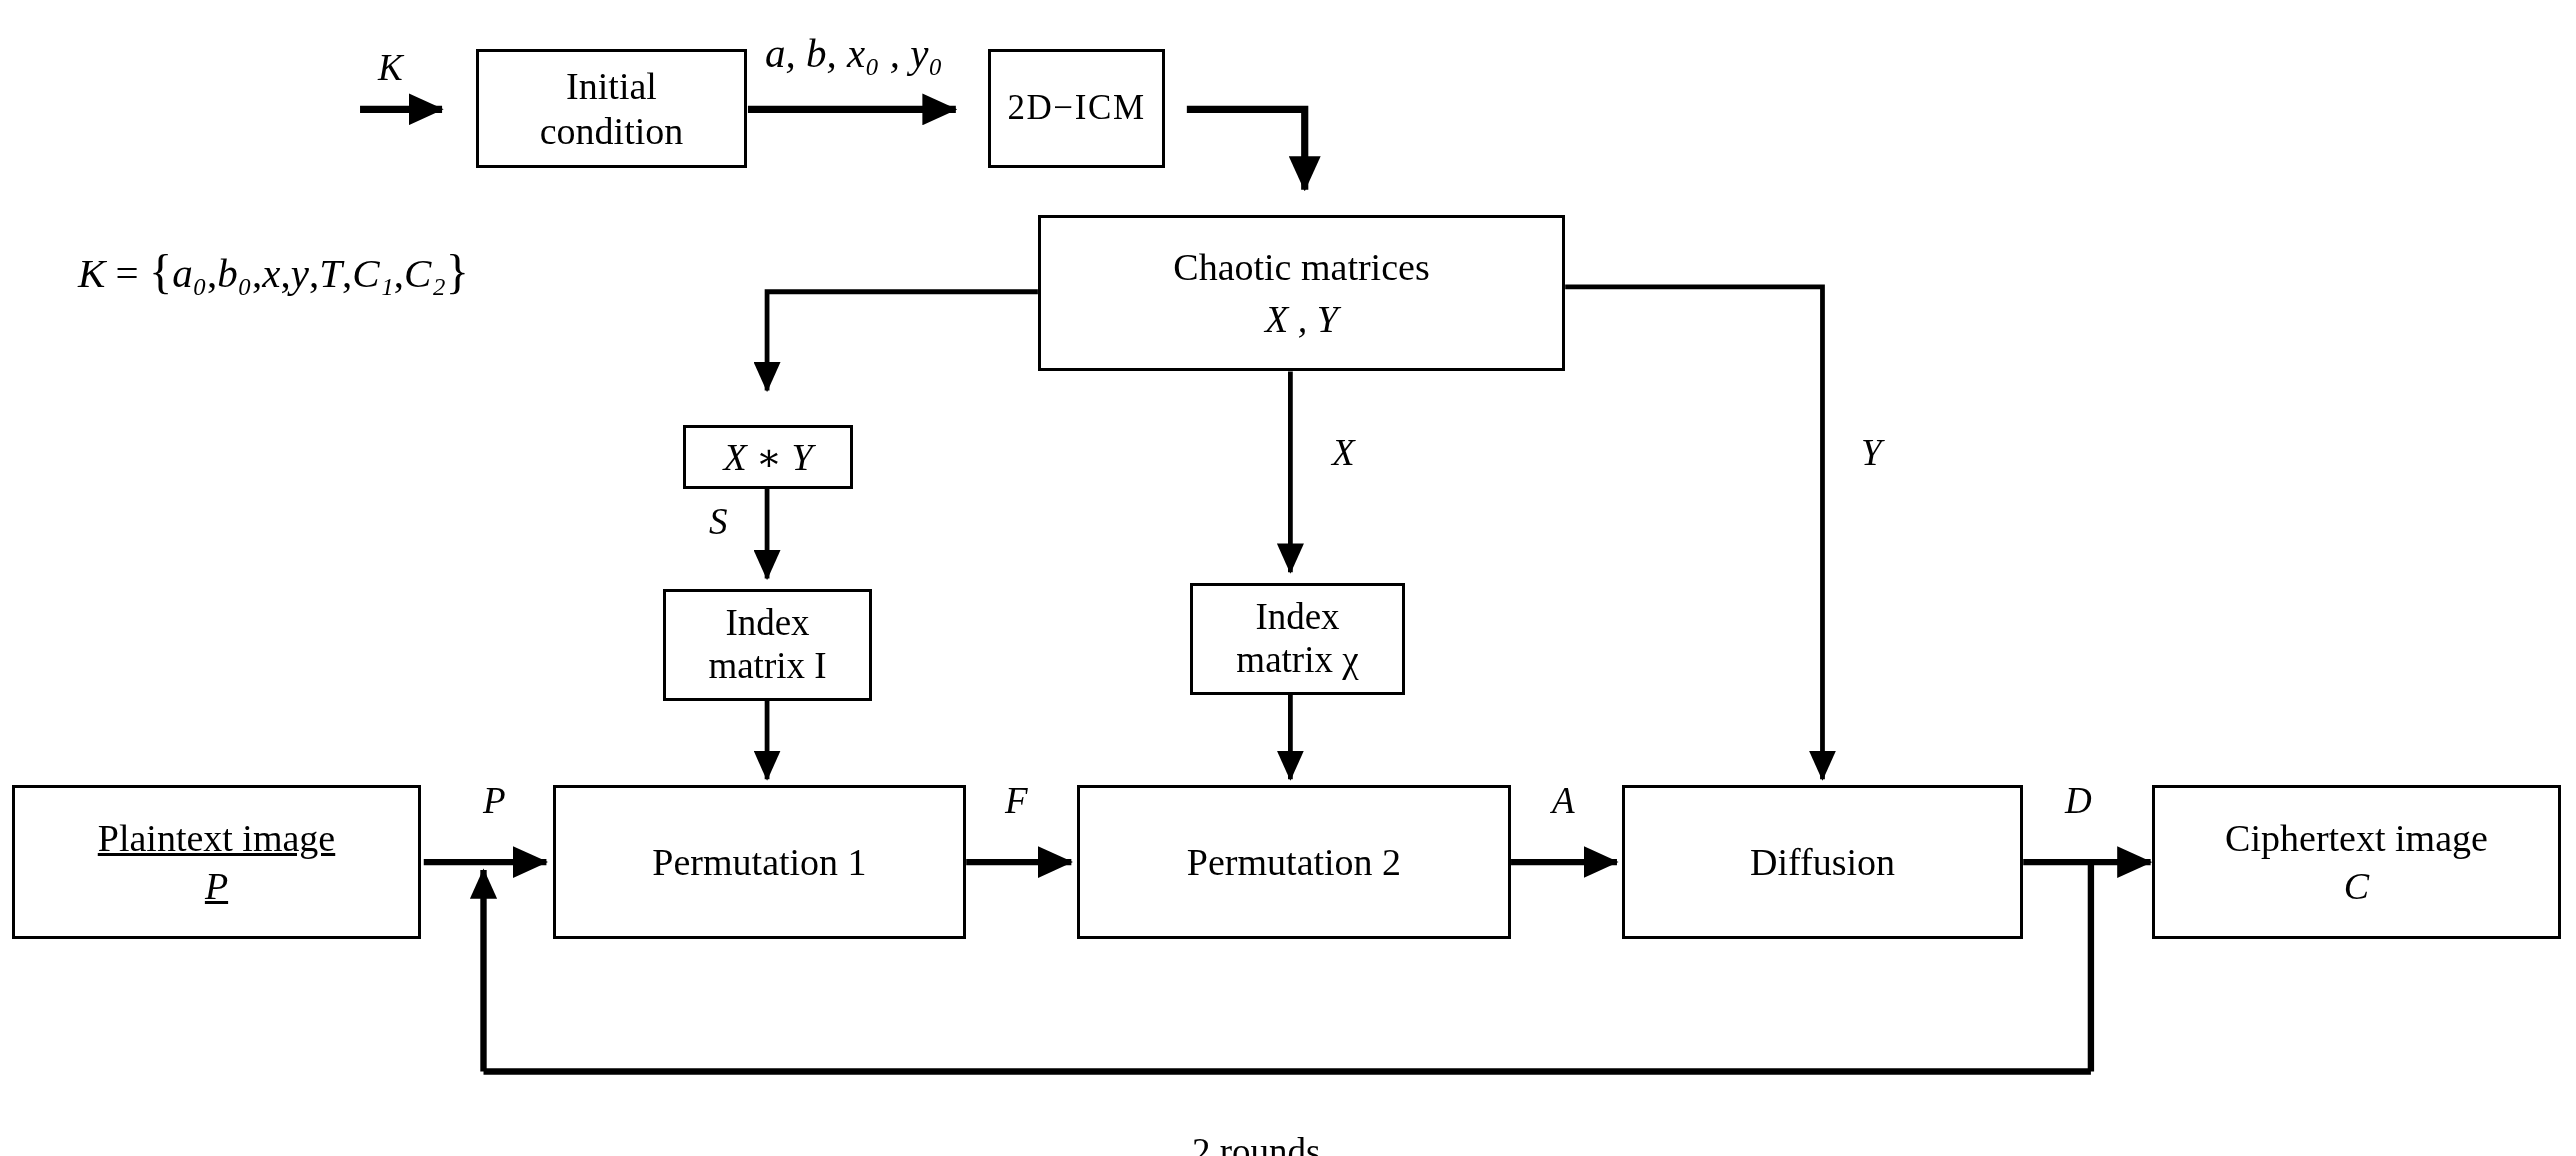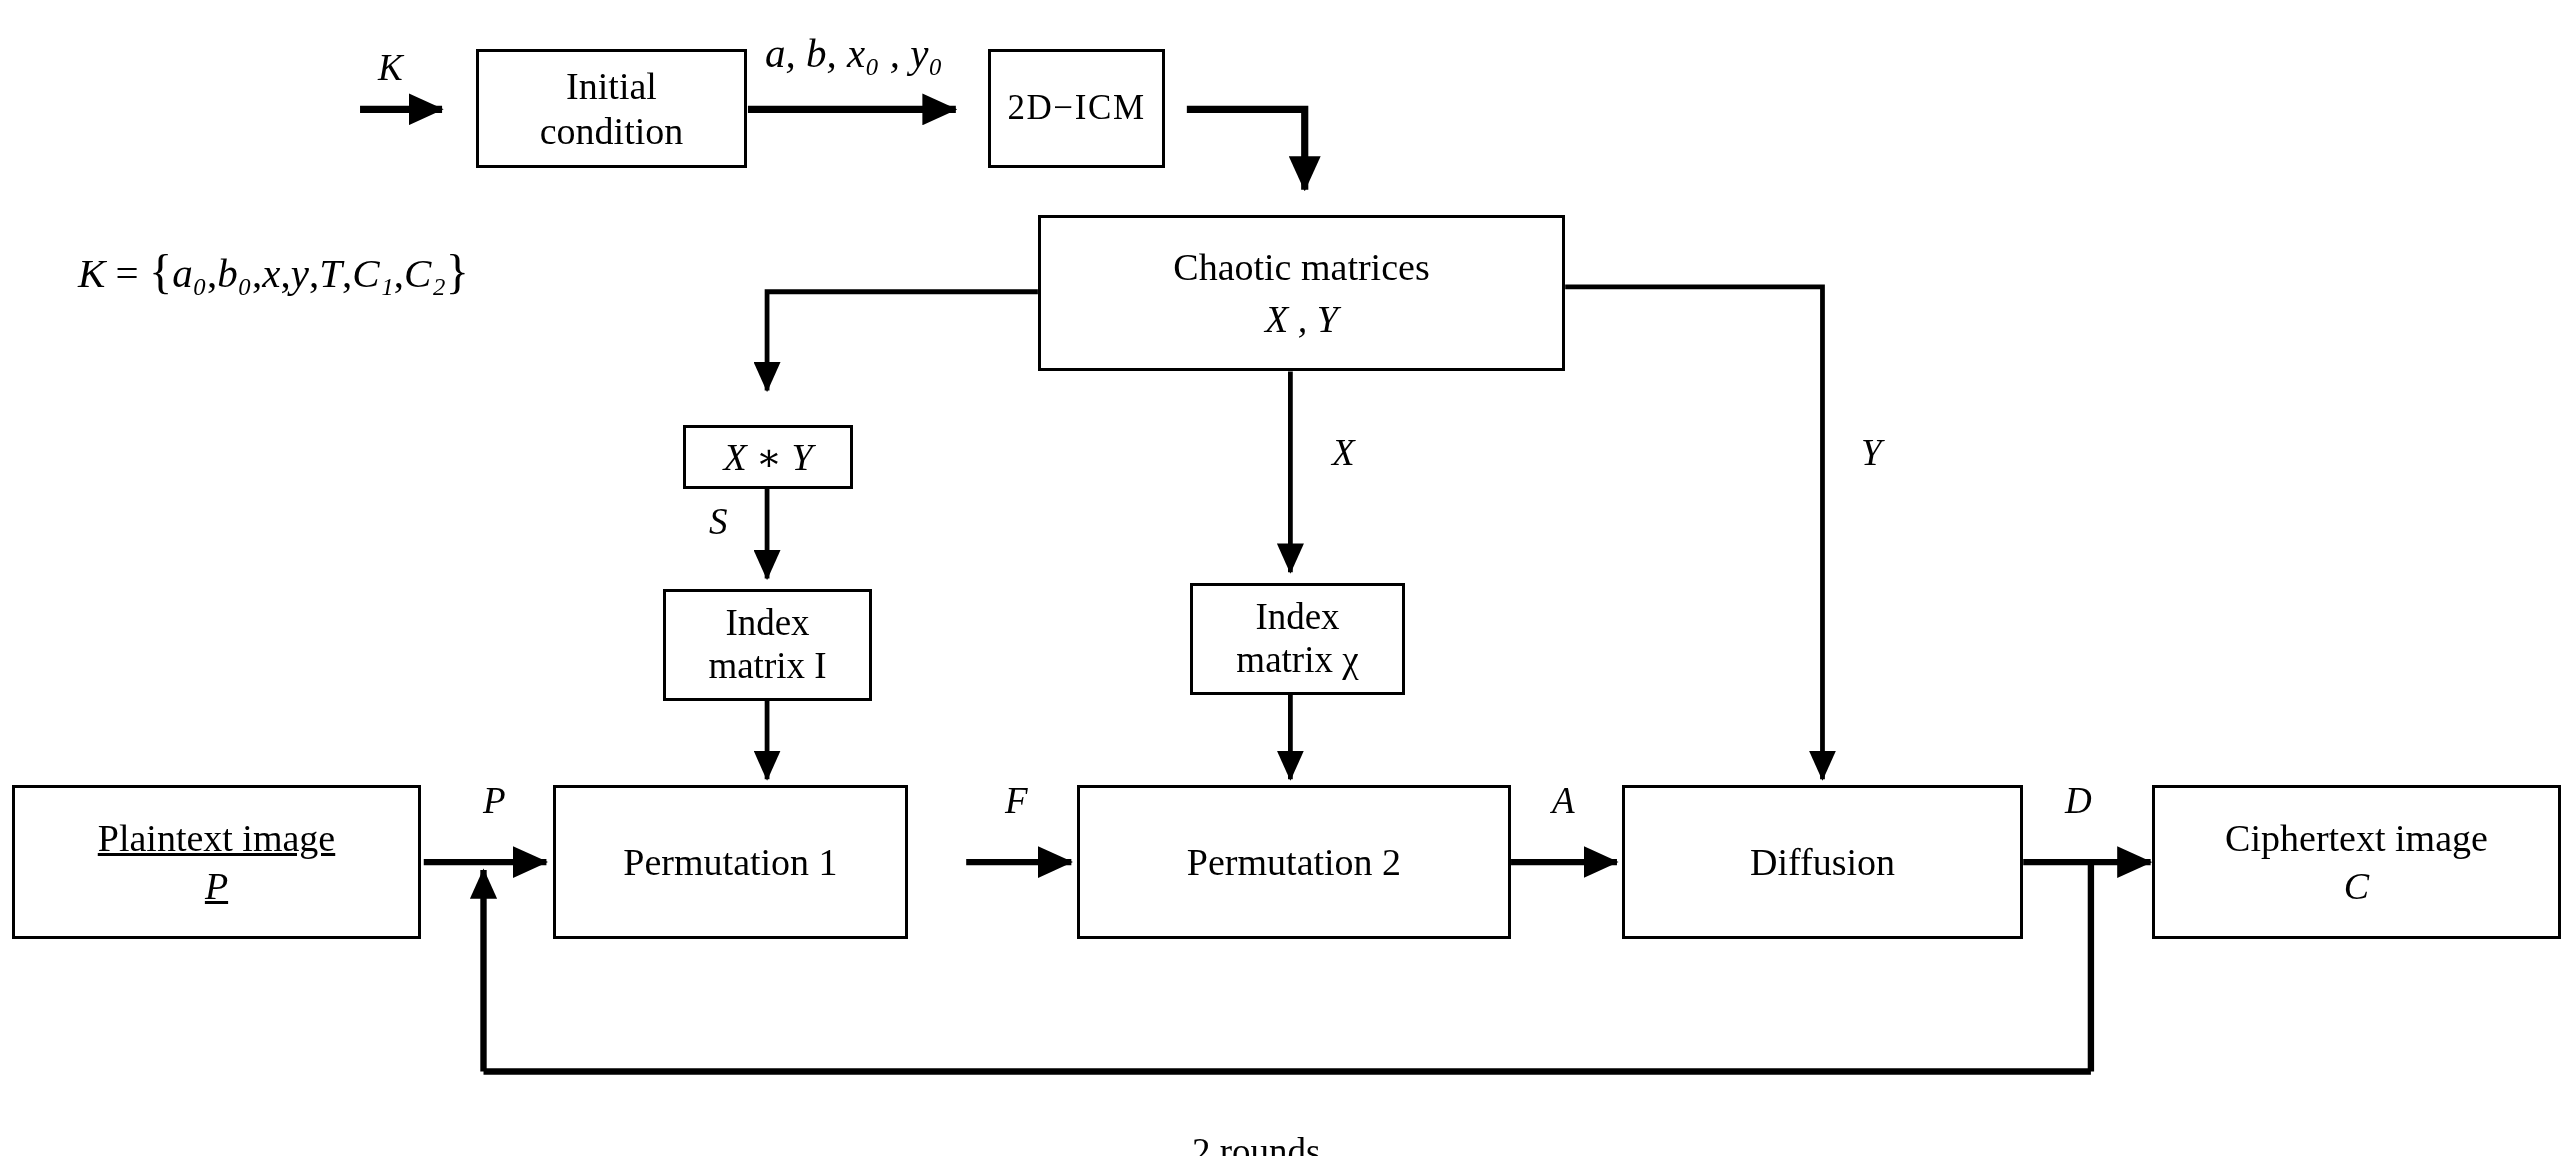"Permutation 1" div.node { width: 355px -> 413px }
